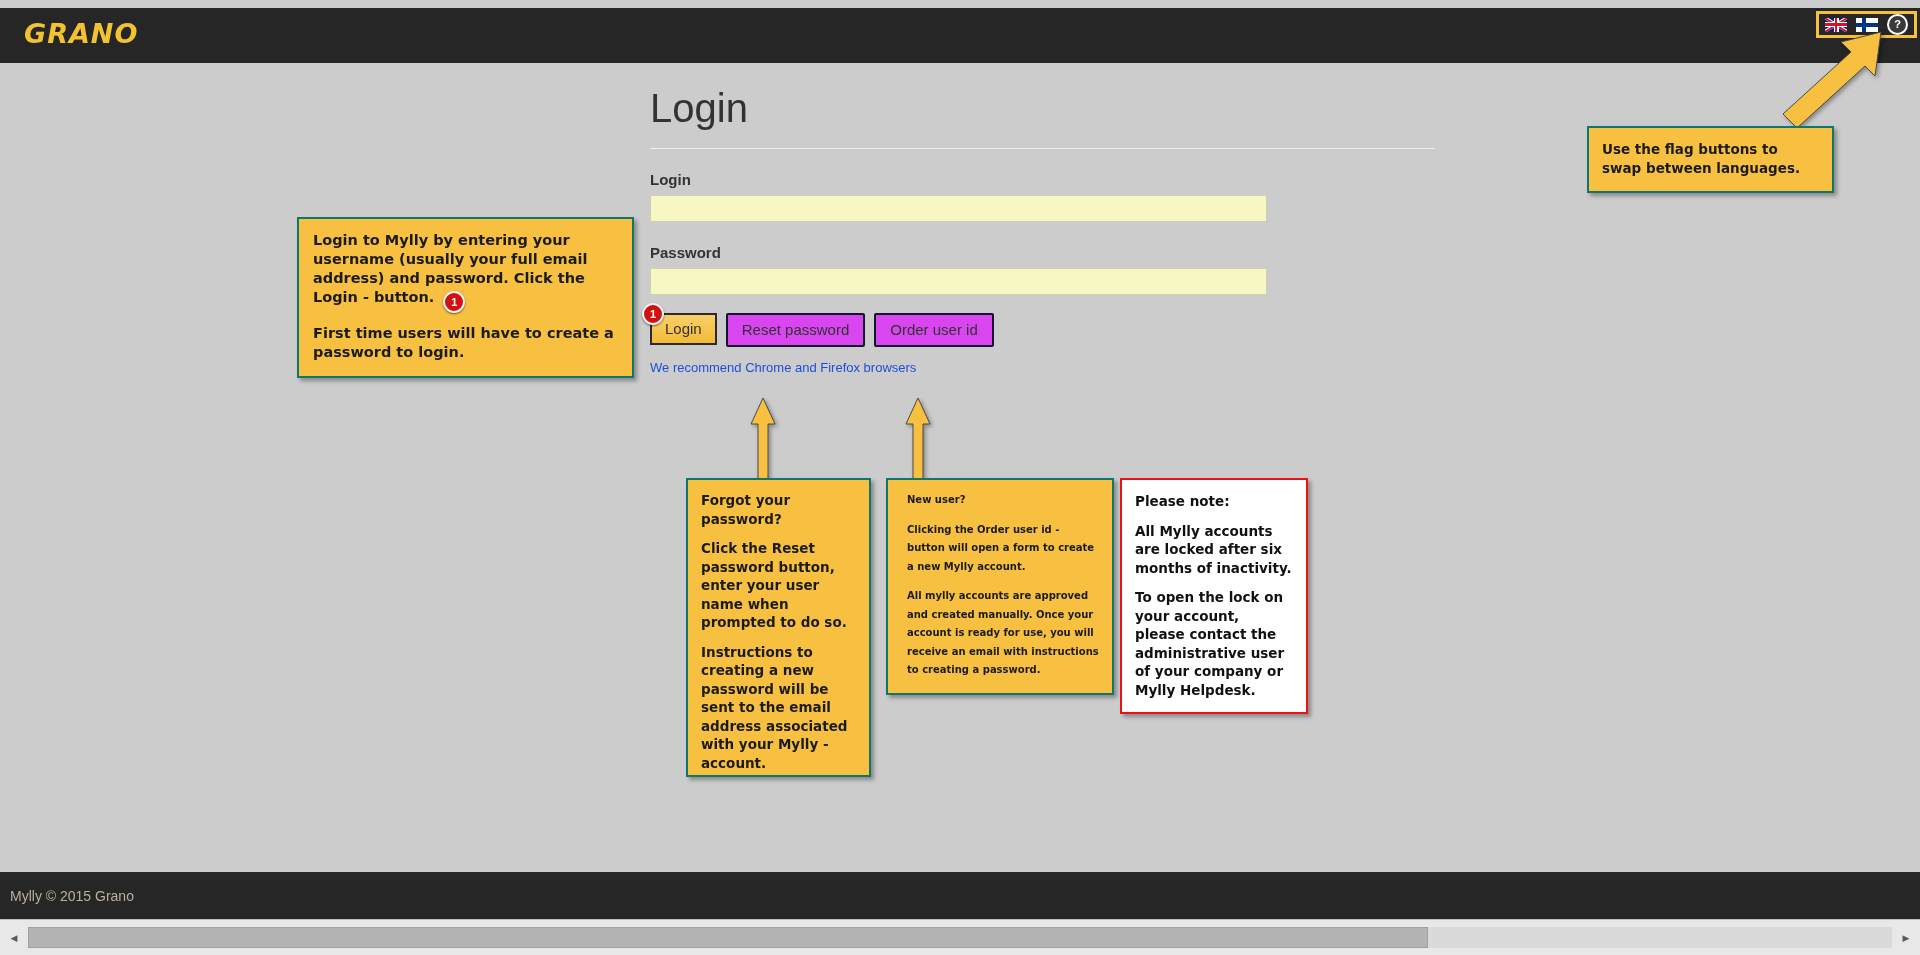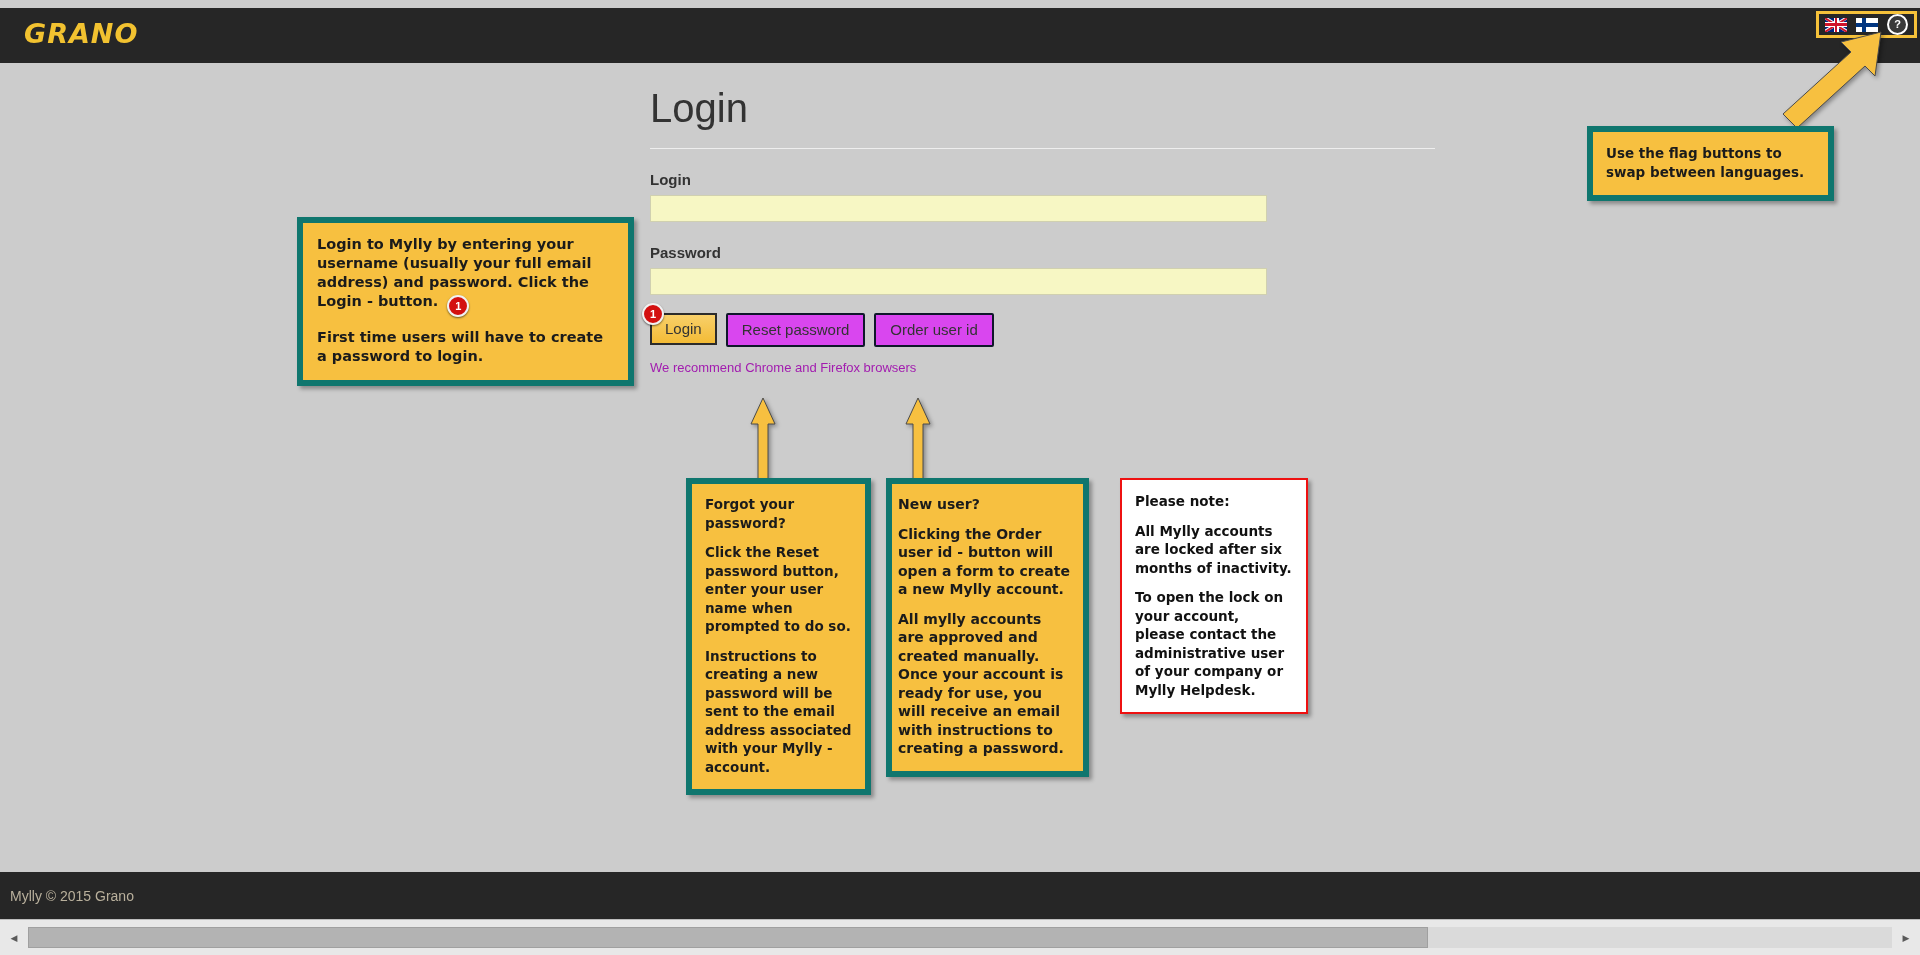"Use the flag buttons to" .callout { border: 6px solid #0f766e -> 2px solid #0f766e }
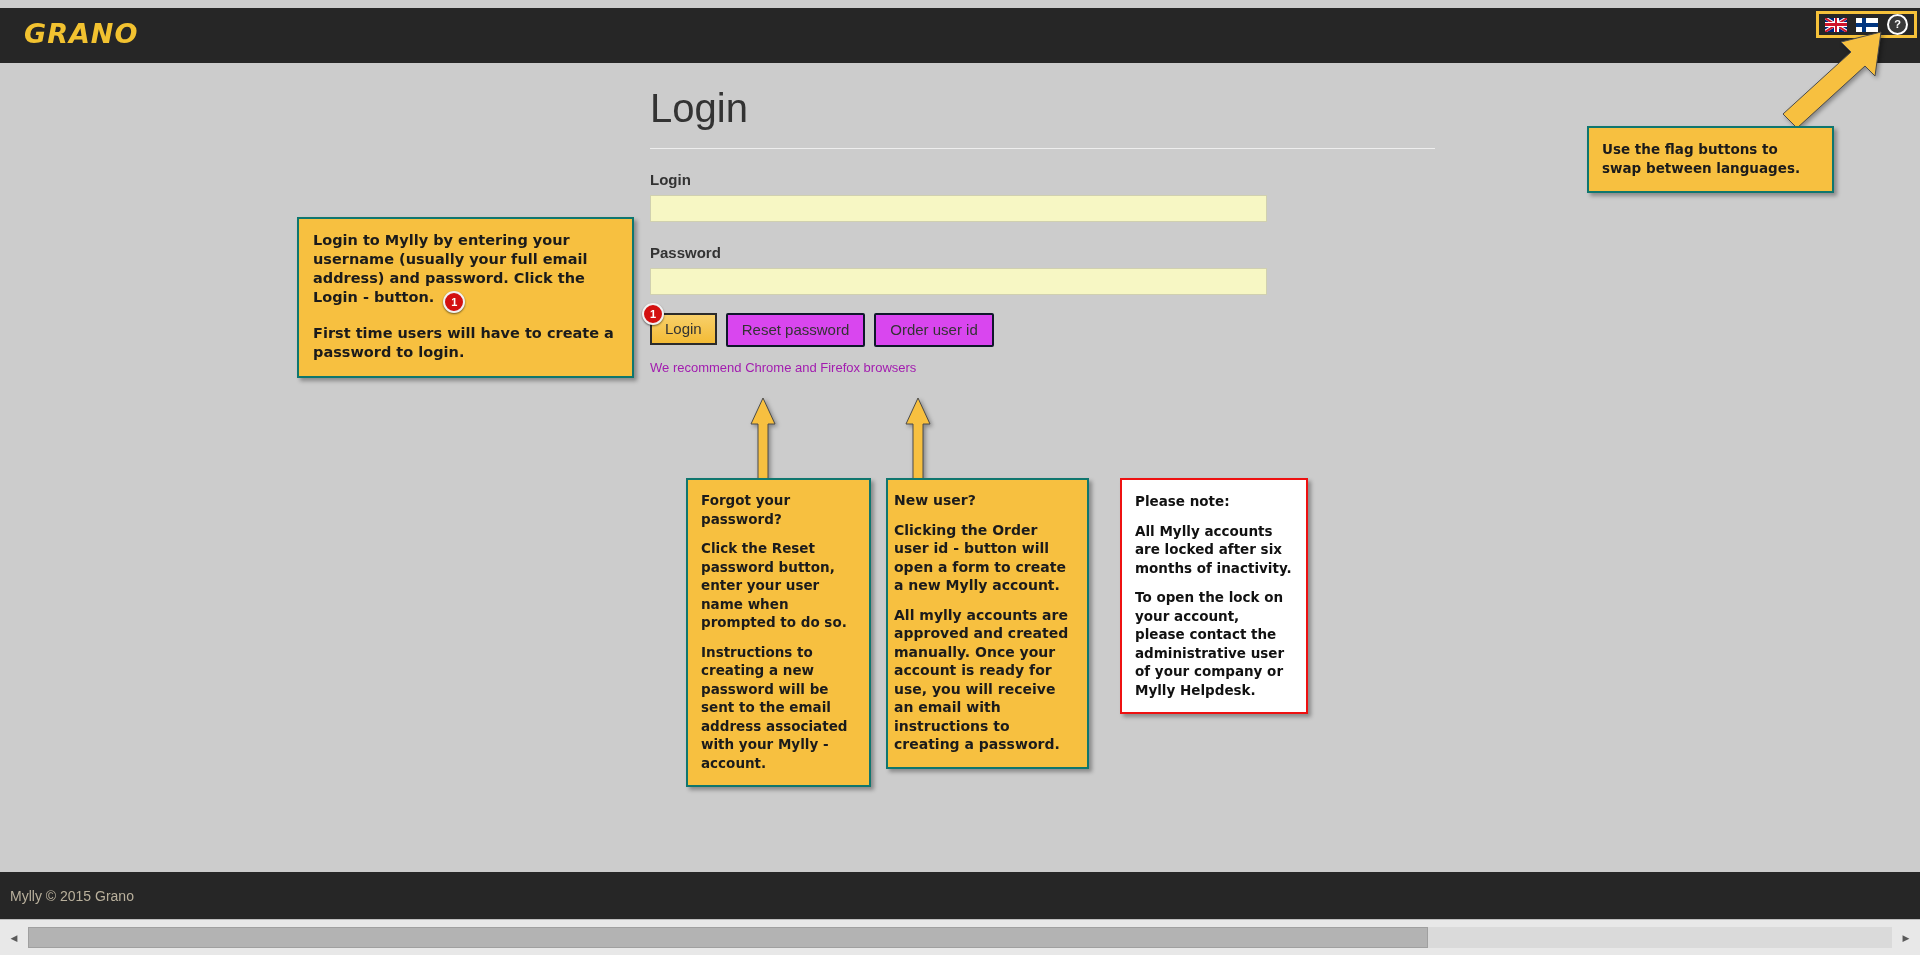"We recommend Chrome and Firefox" .recommend { color: #a21caf -> #1d4ed8 }
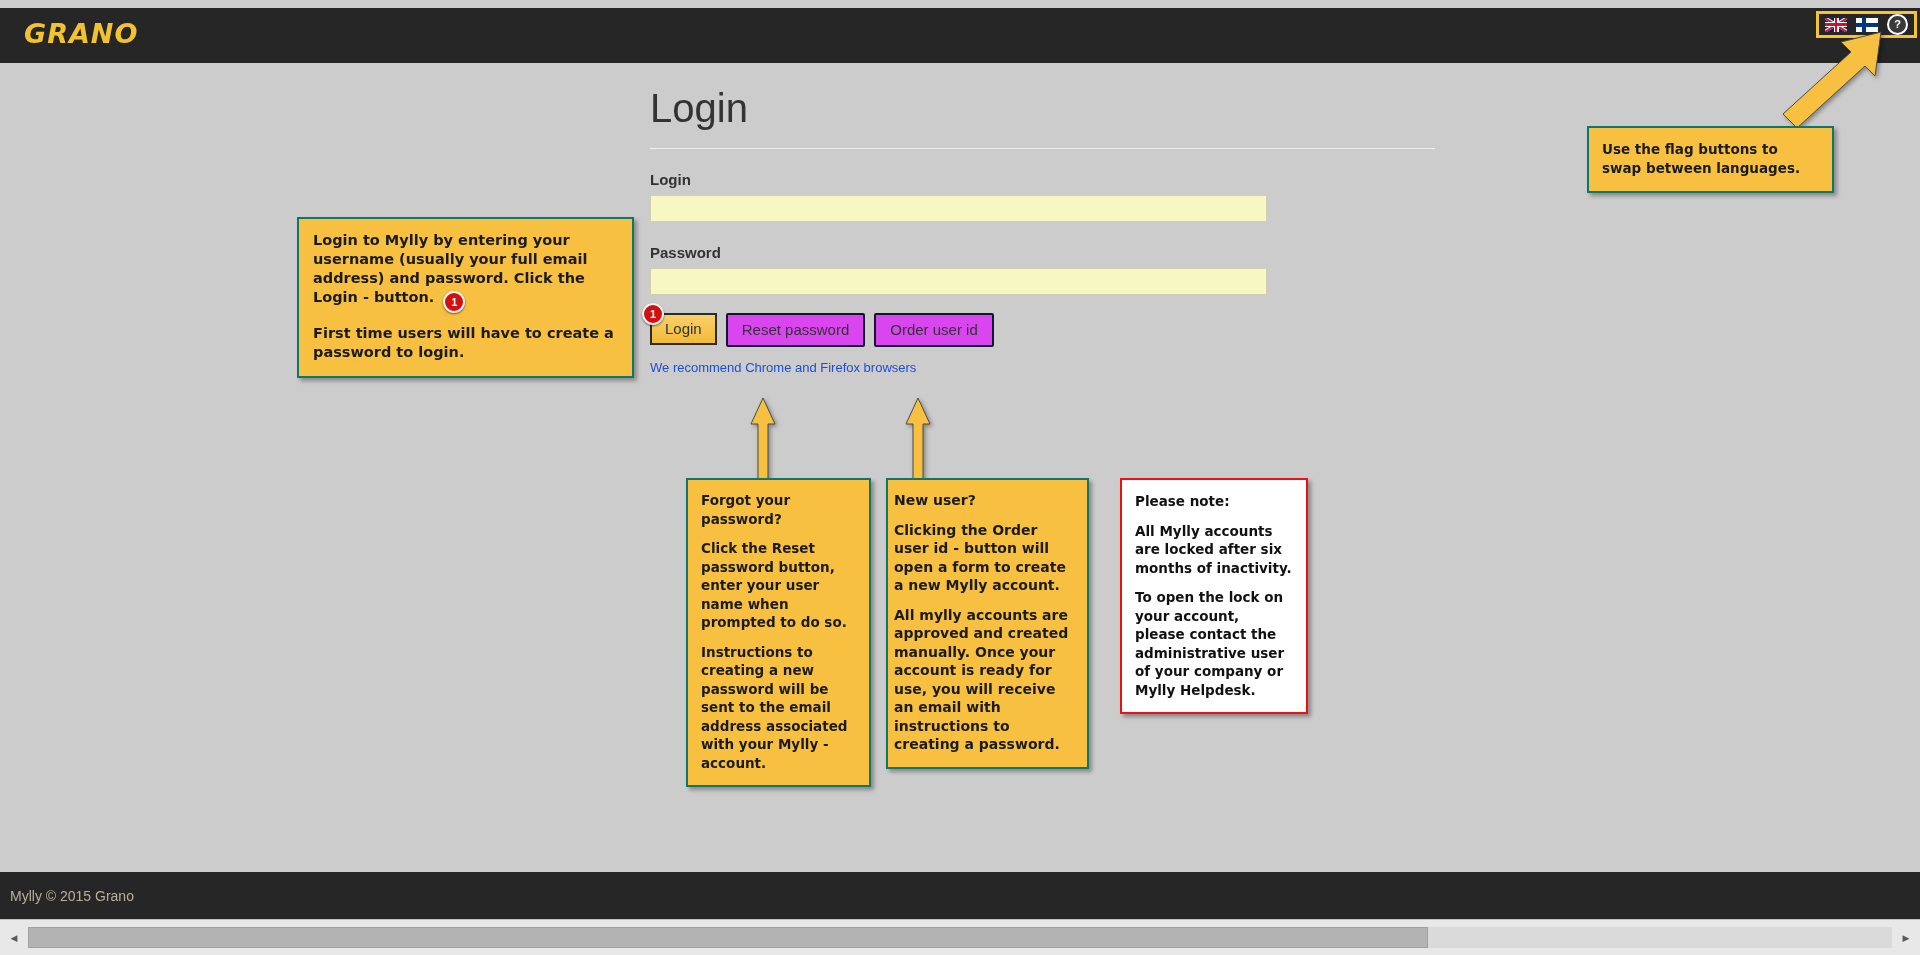"Forgot your password?" #callout-forgot { padding: 11px 13px 13px 13px -> 11px 13px 3px 13px }
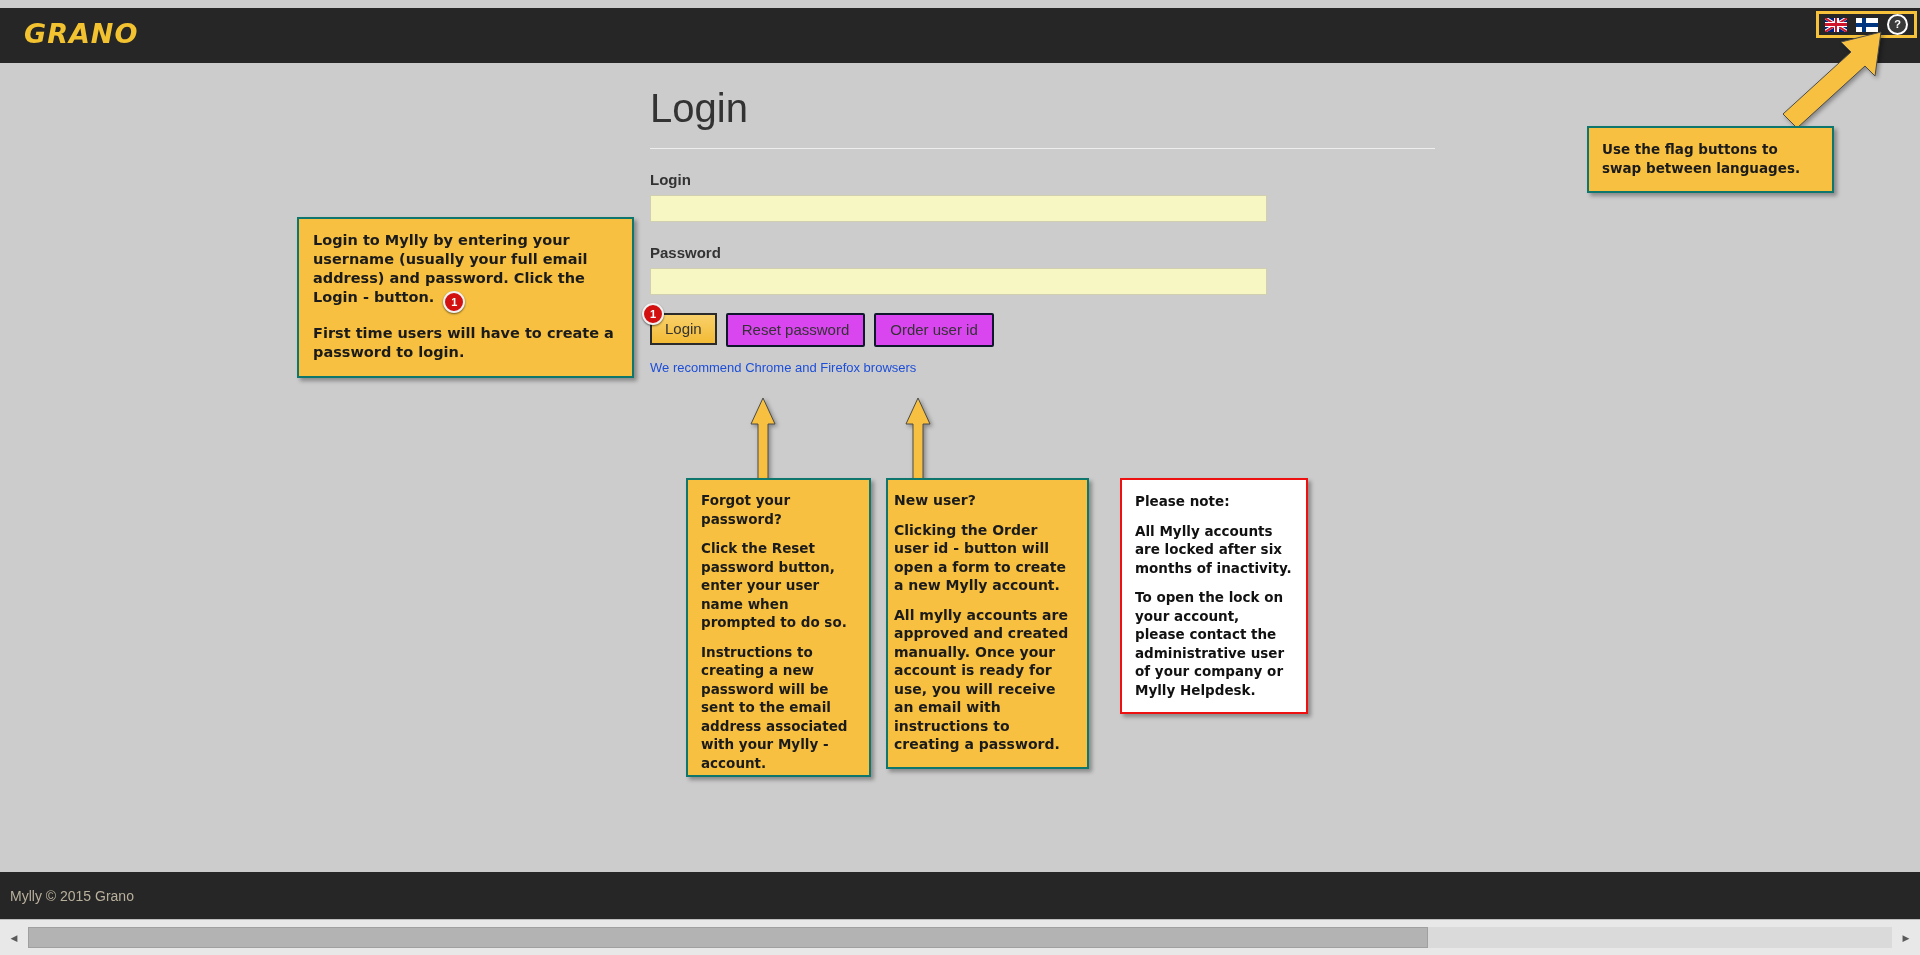"New user?" #callout-newuser { font-size: 14px -> 10px; padding: 11px 13px 13px 6px -> 11px 13px 13px 19px; width: 203px -> 228px }
